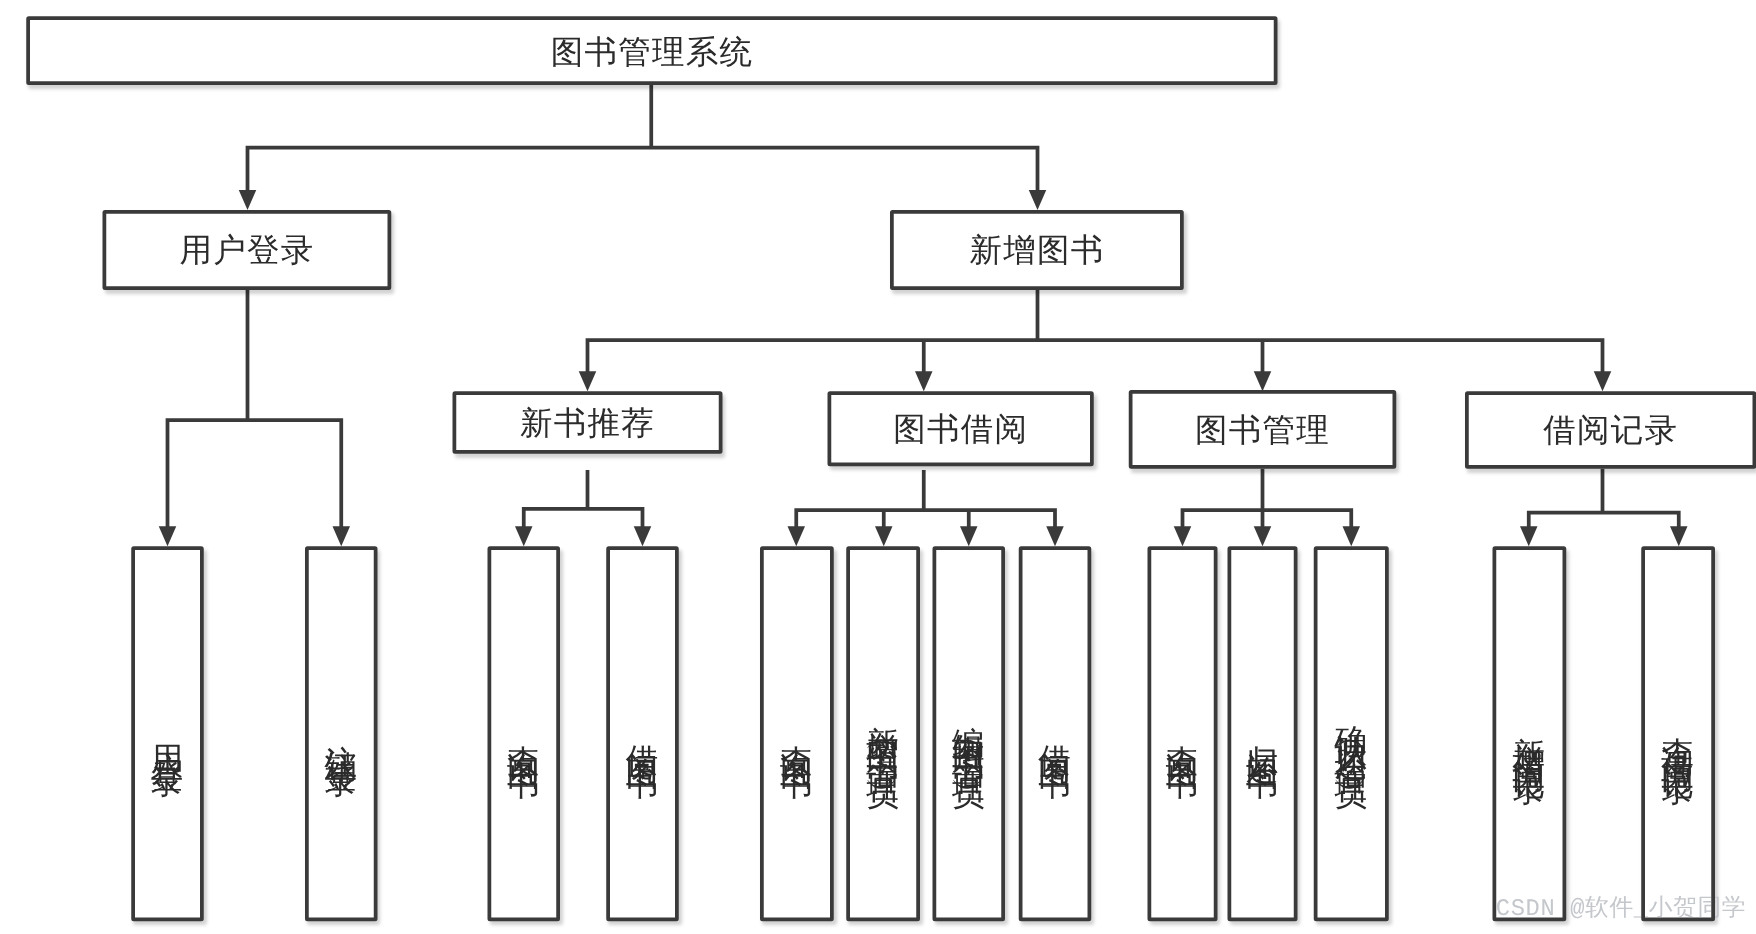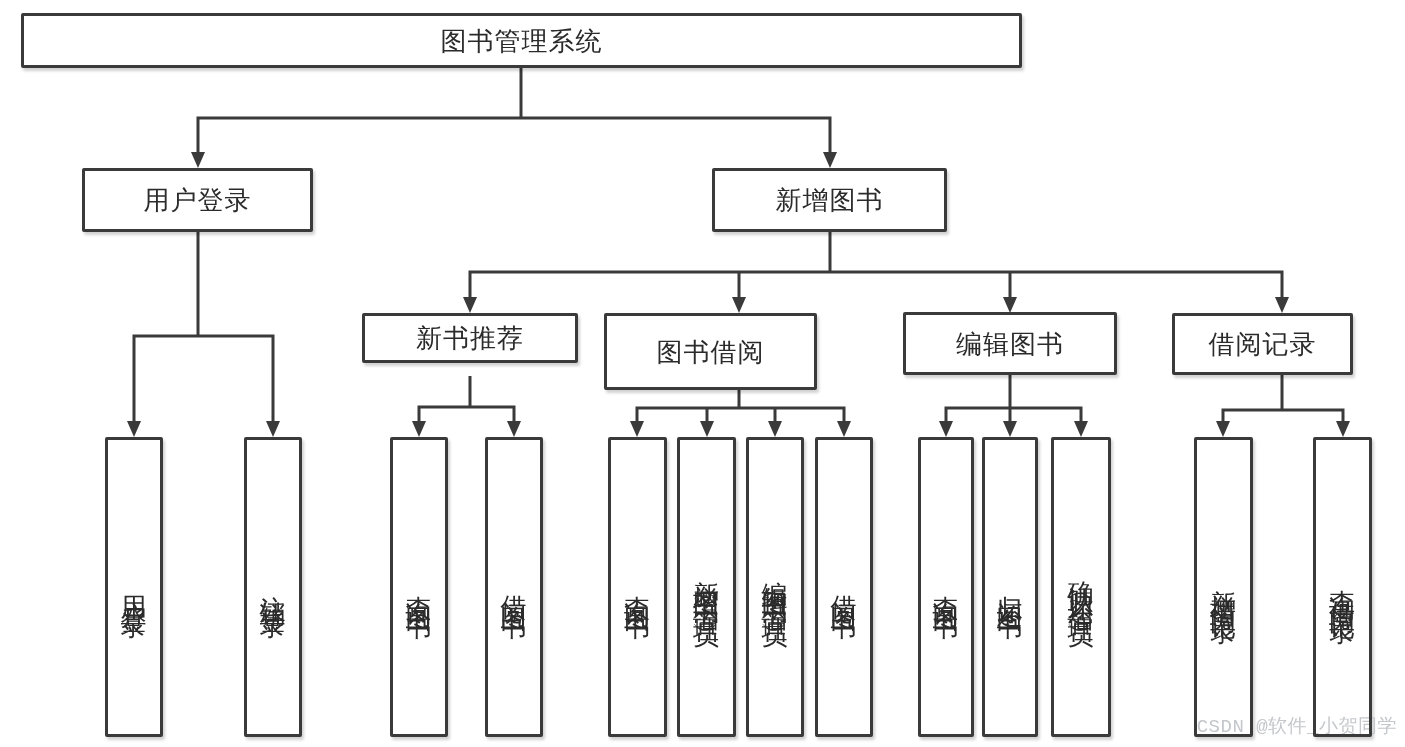"图书借阅" div.box { height: 77px -> 60px; left: 604px -> 662px }
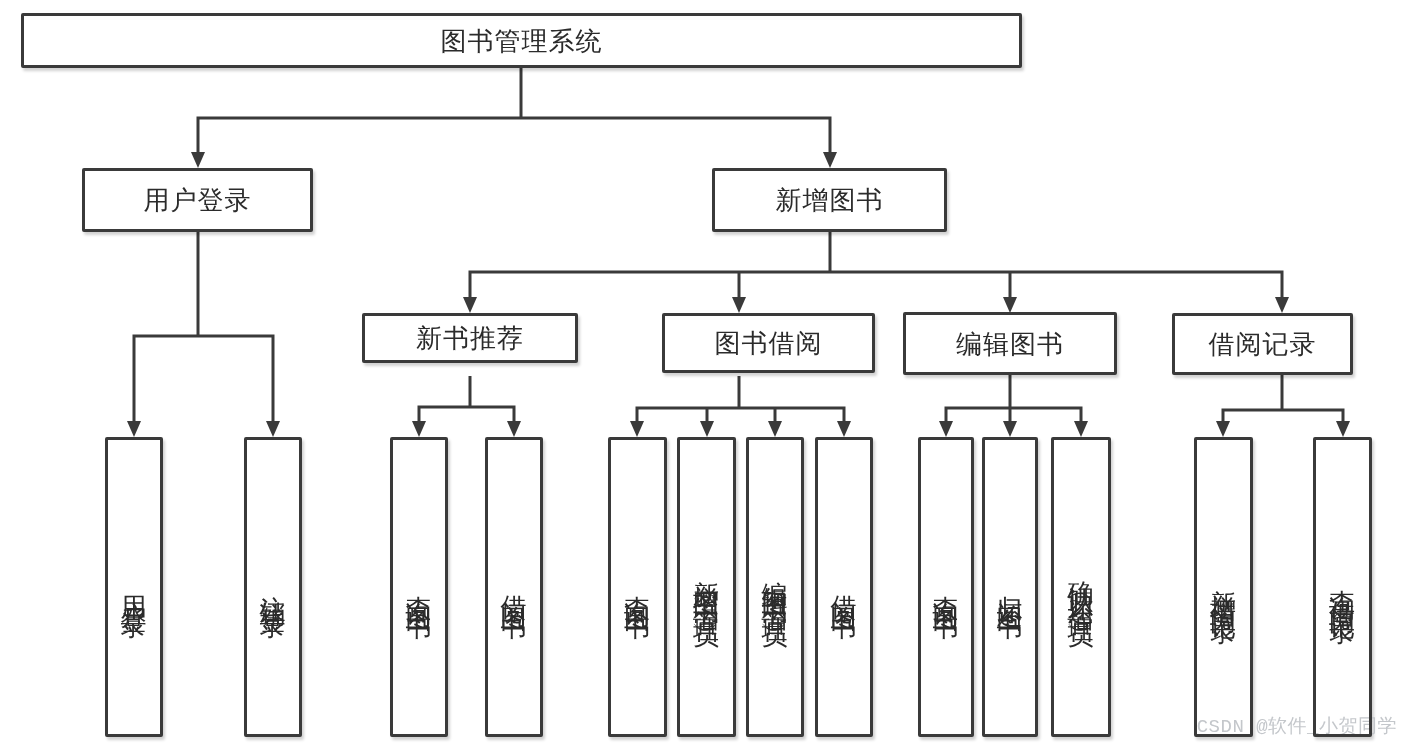"编辑图书" span.lbl { text: 编辑图书 -> 图书管理 }
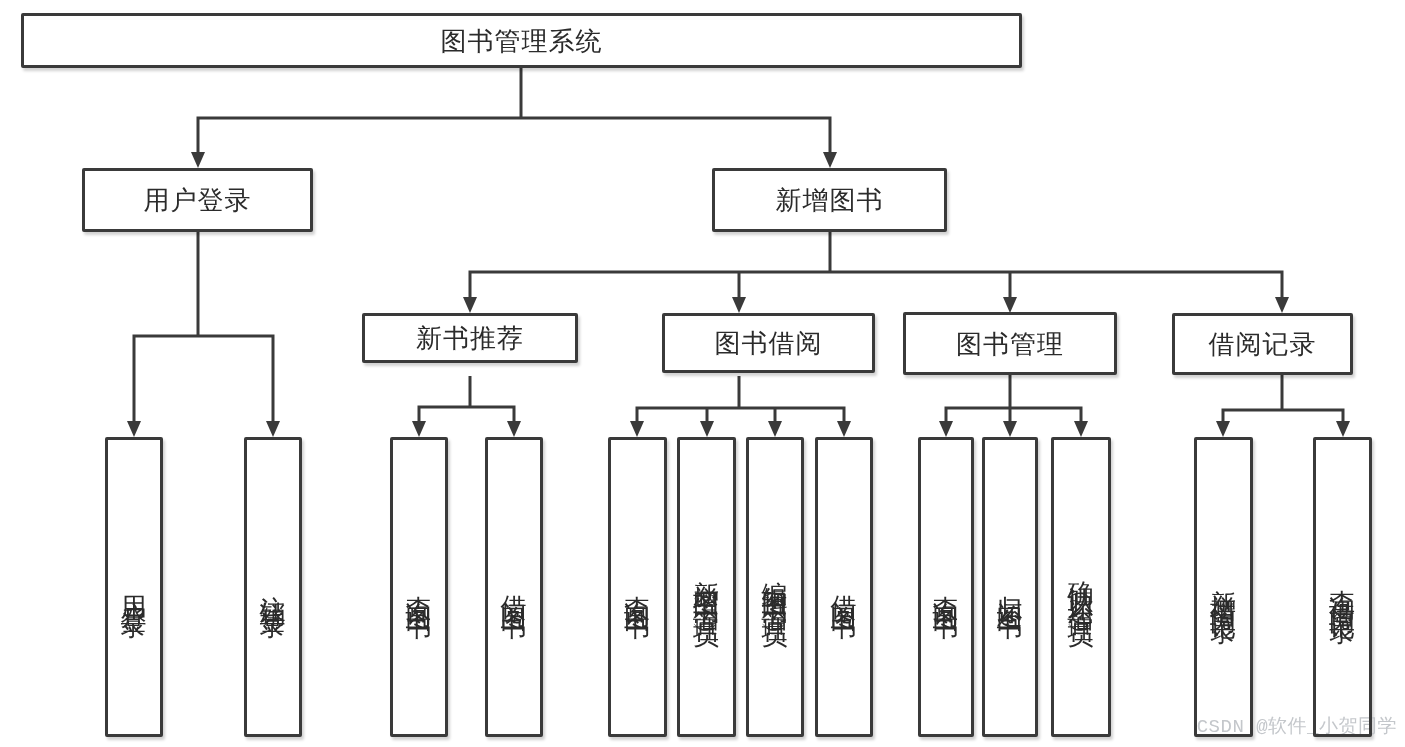"借阅记录" div.box { width: 181px -> 233px }
